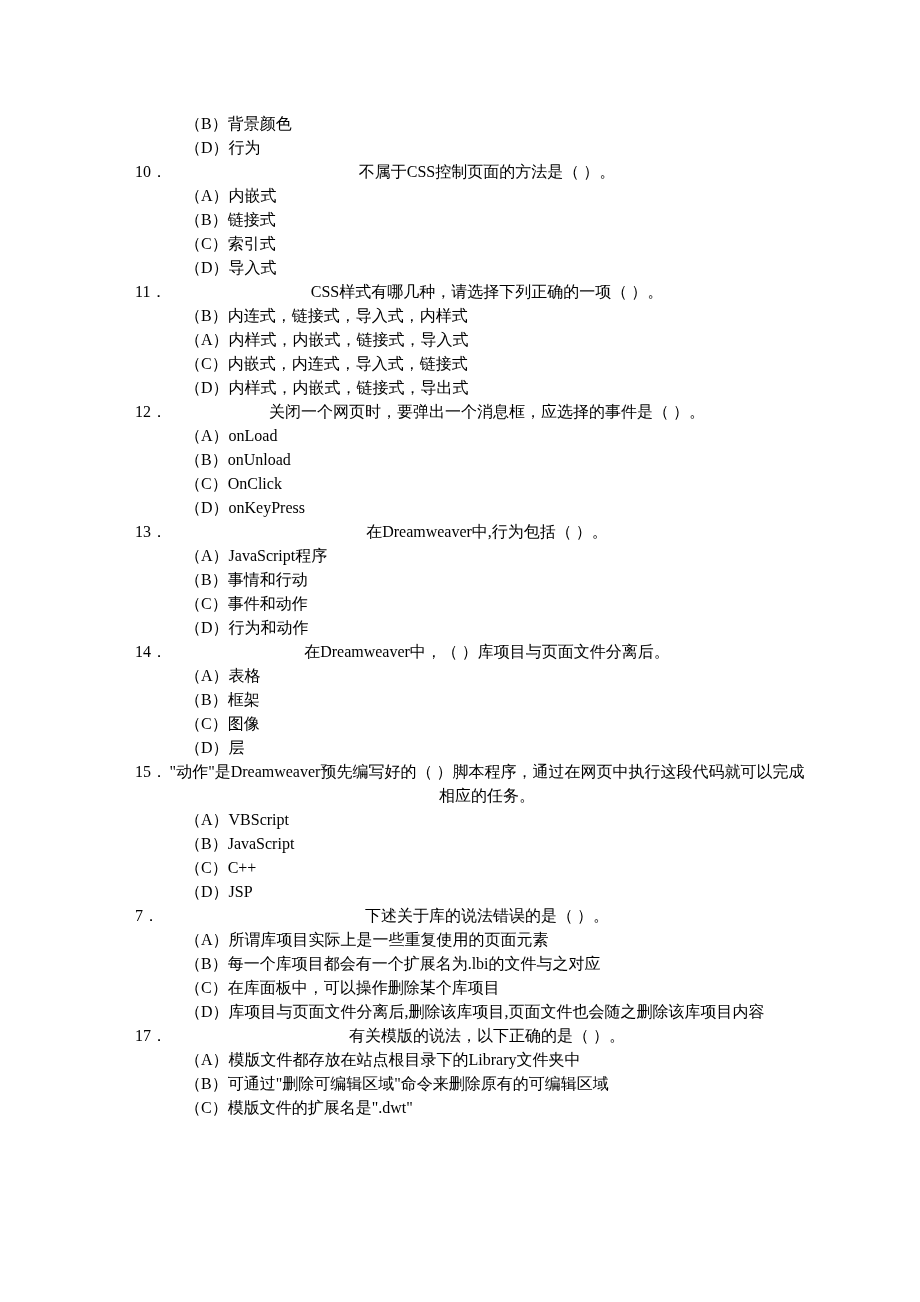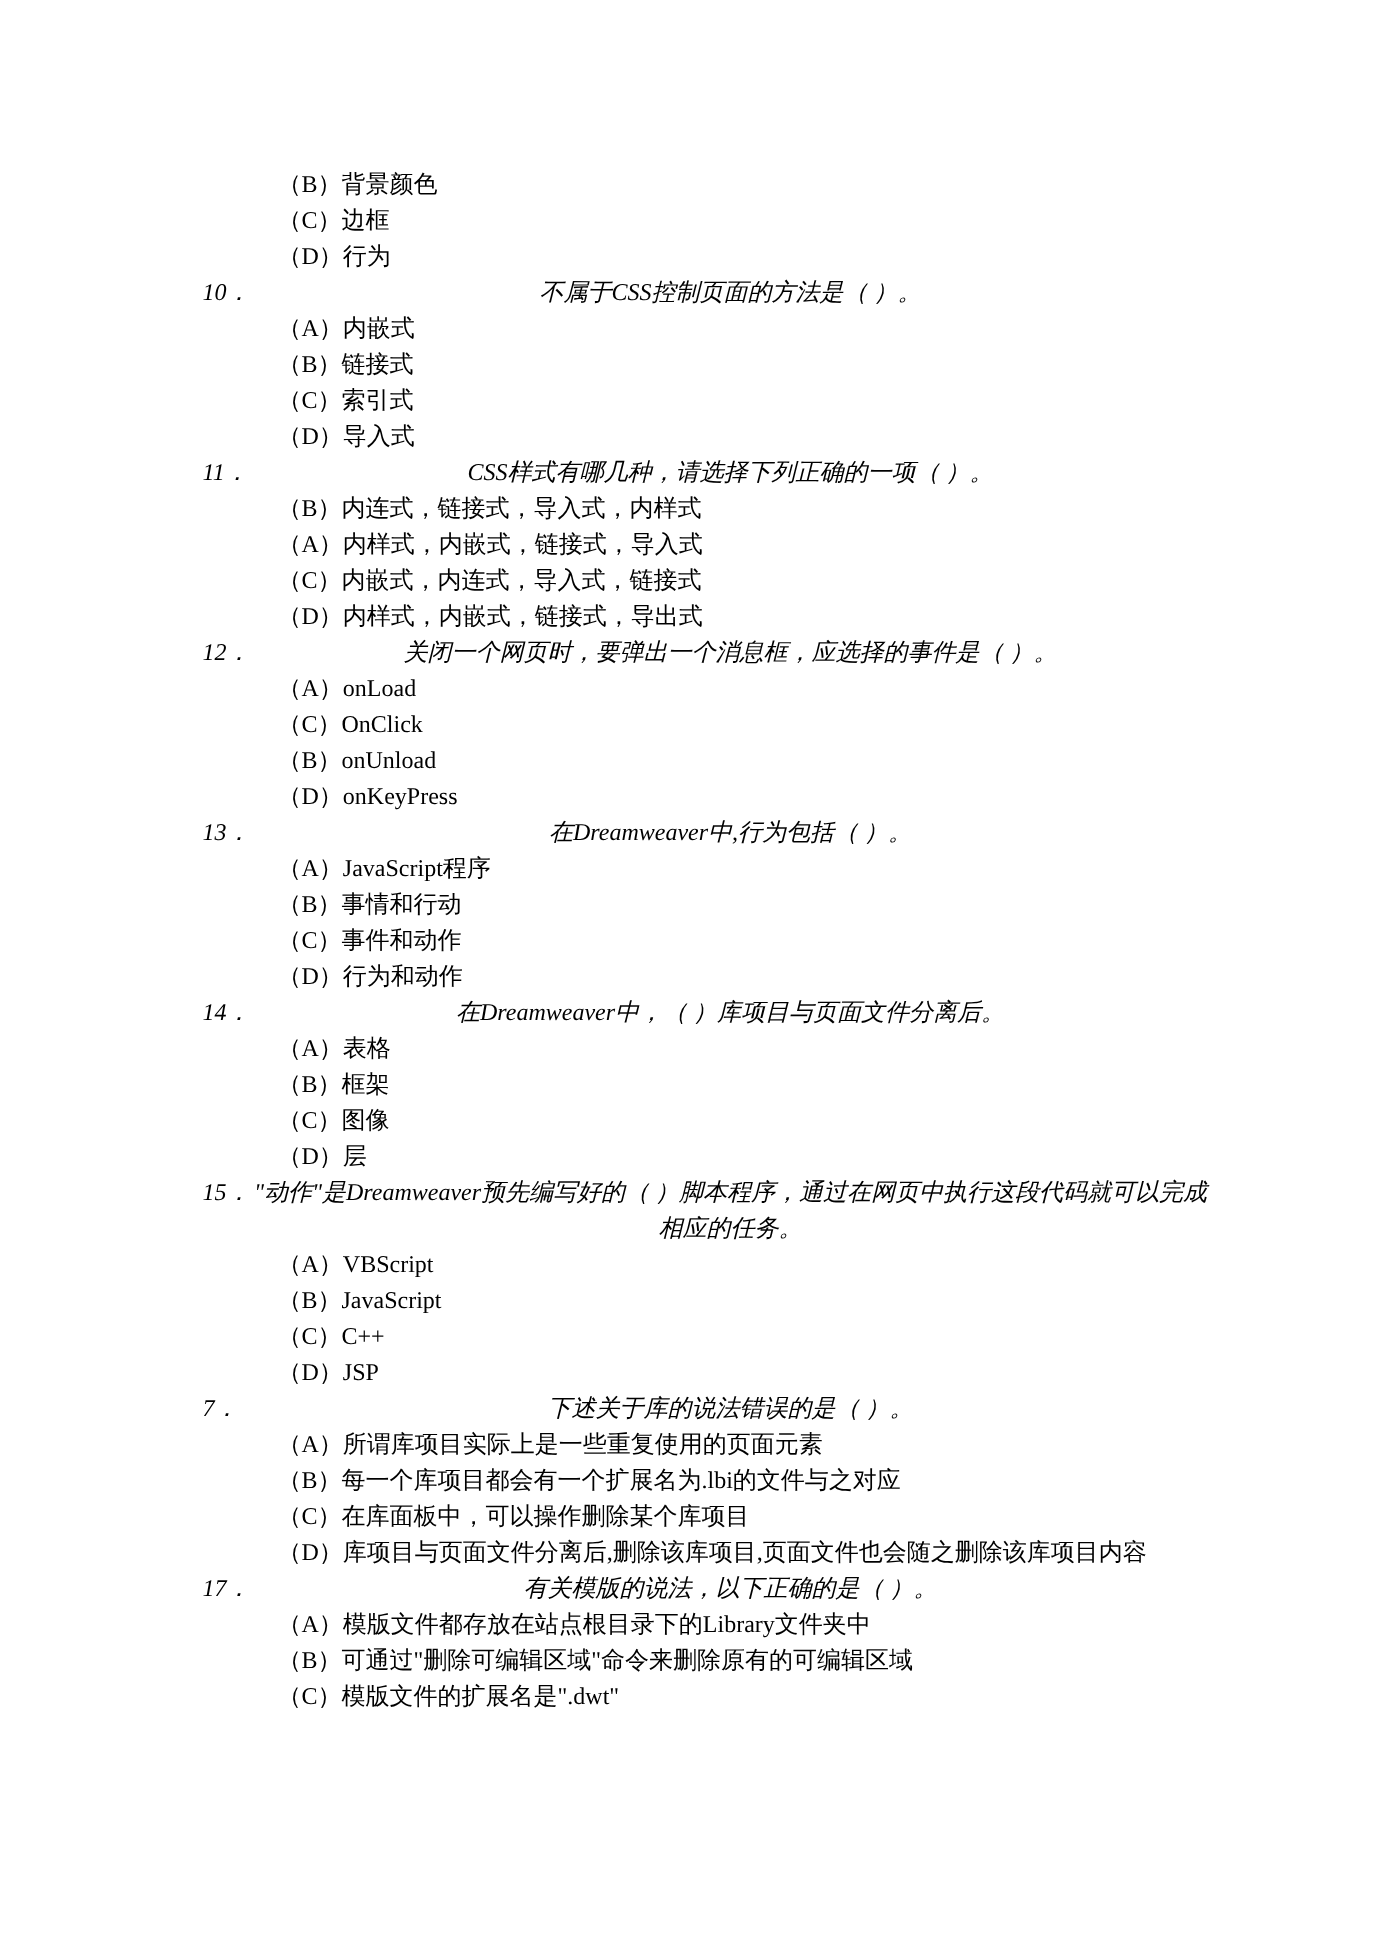"（C）边框" div.option-row { html: <div> <span>（C）</span><span>边框</span> </div> -> none }
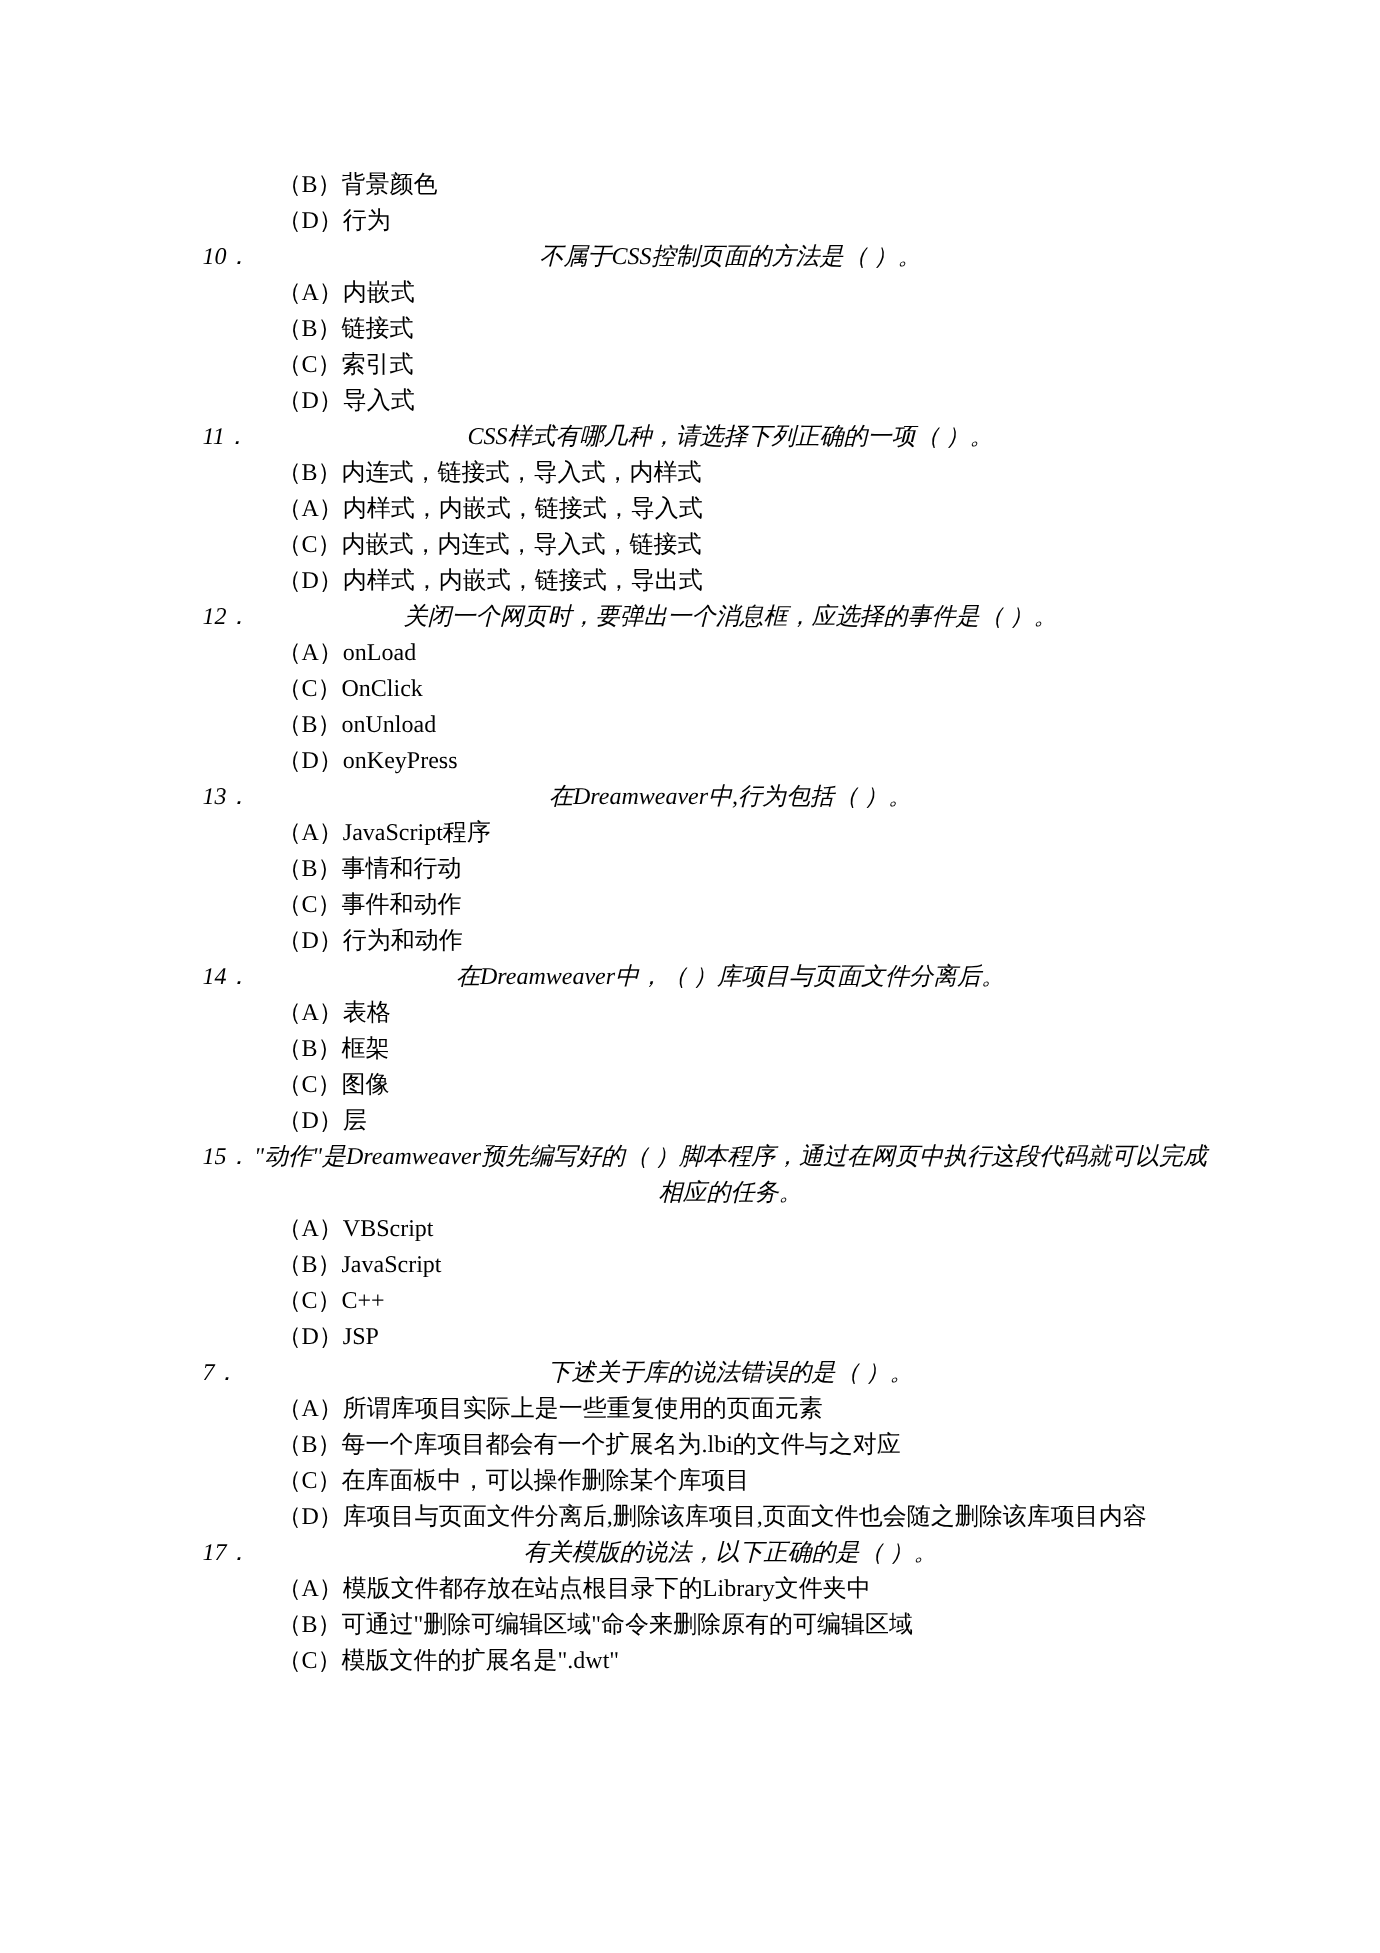"10．" .question-row { font-style: italic -> none }
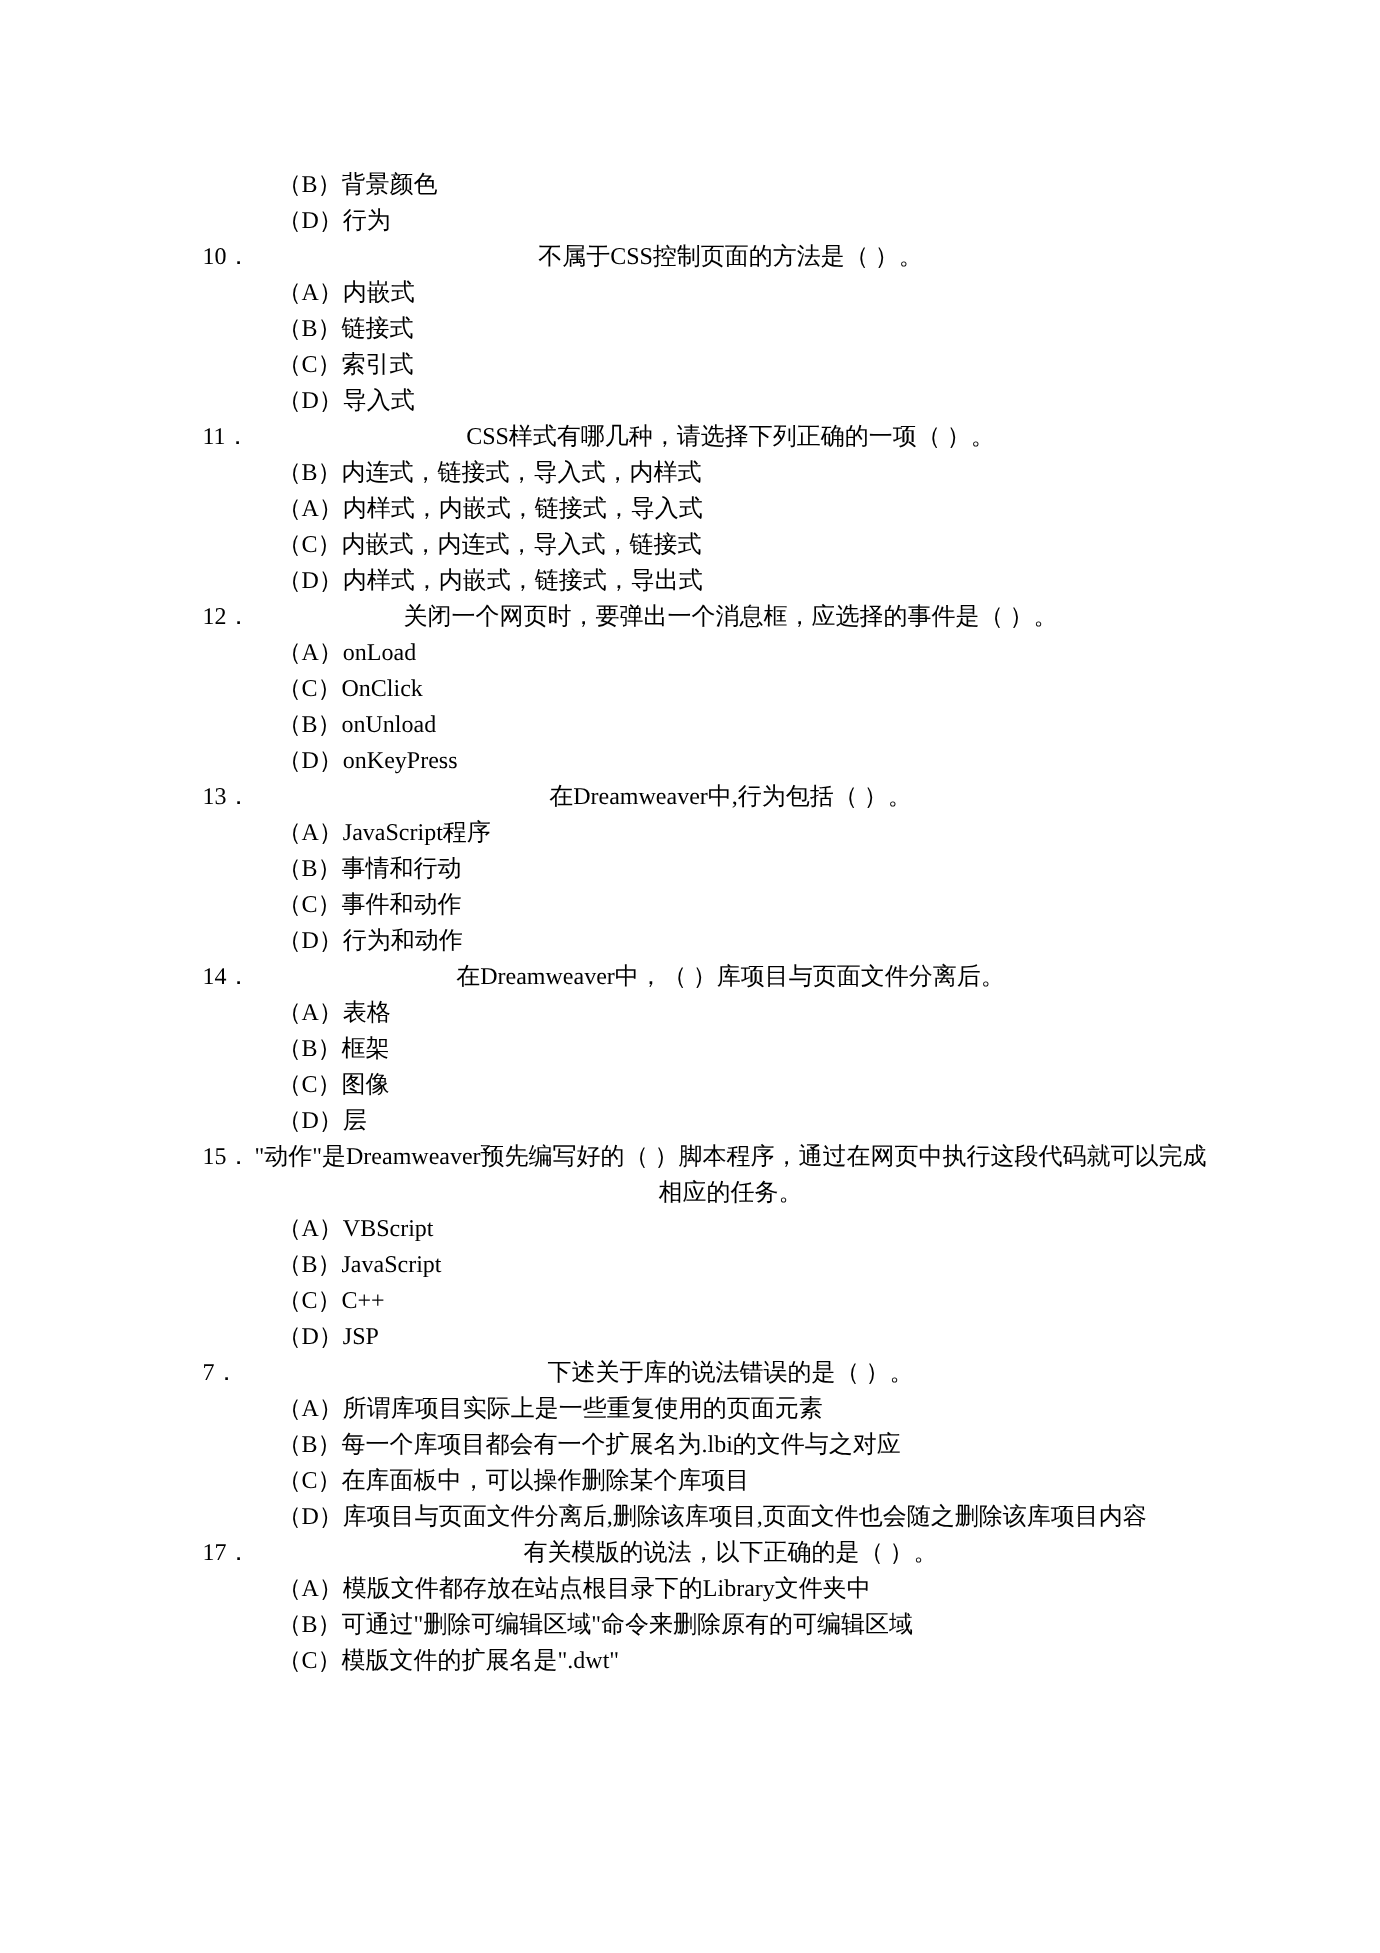"（C）OnClick" div.option-row { order: before "（B）onUnload" -> after "（B）onUnload" }
